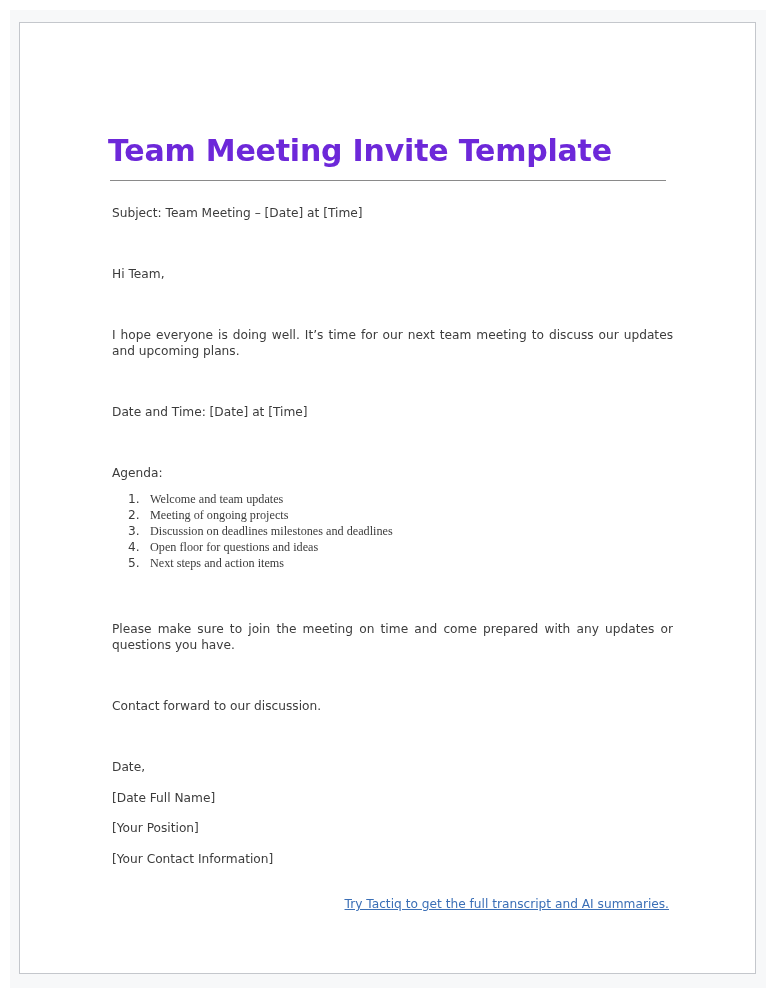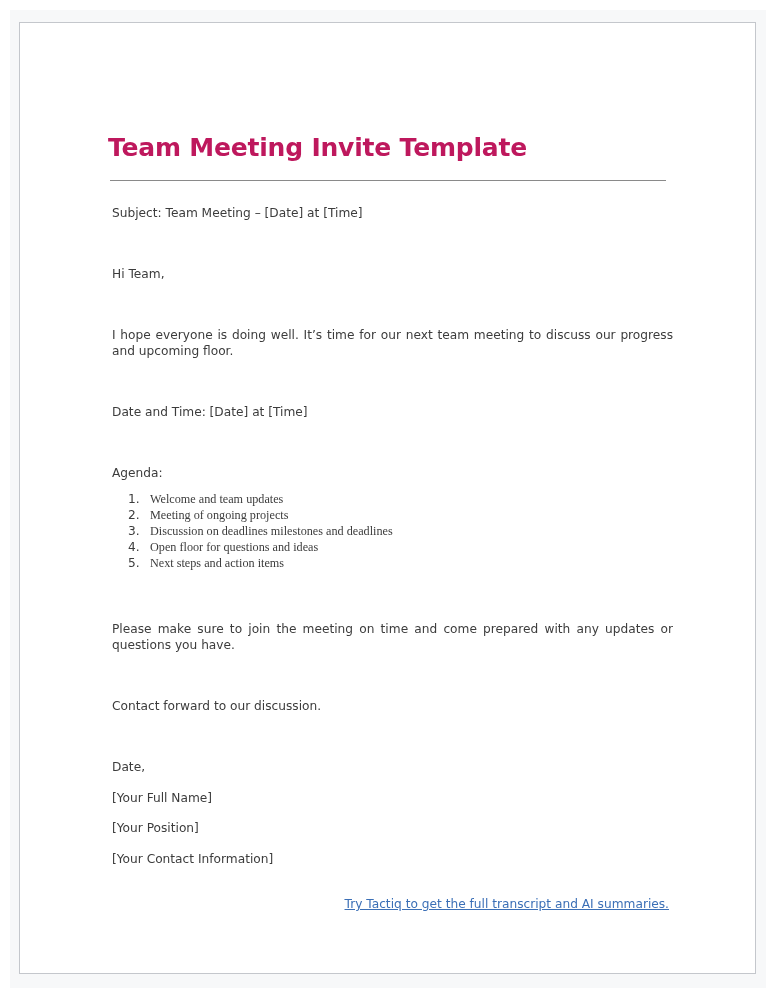"Team Meeting Invite Template" .title { color: #be185d -> #6d28d9; font-size: 25px -> 30px }
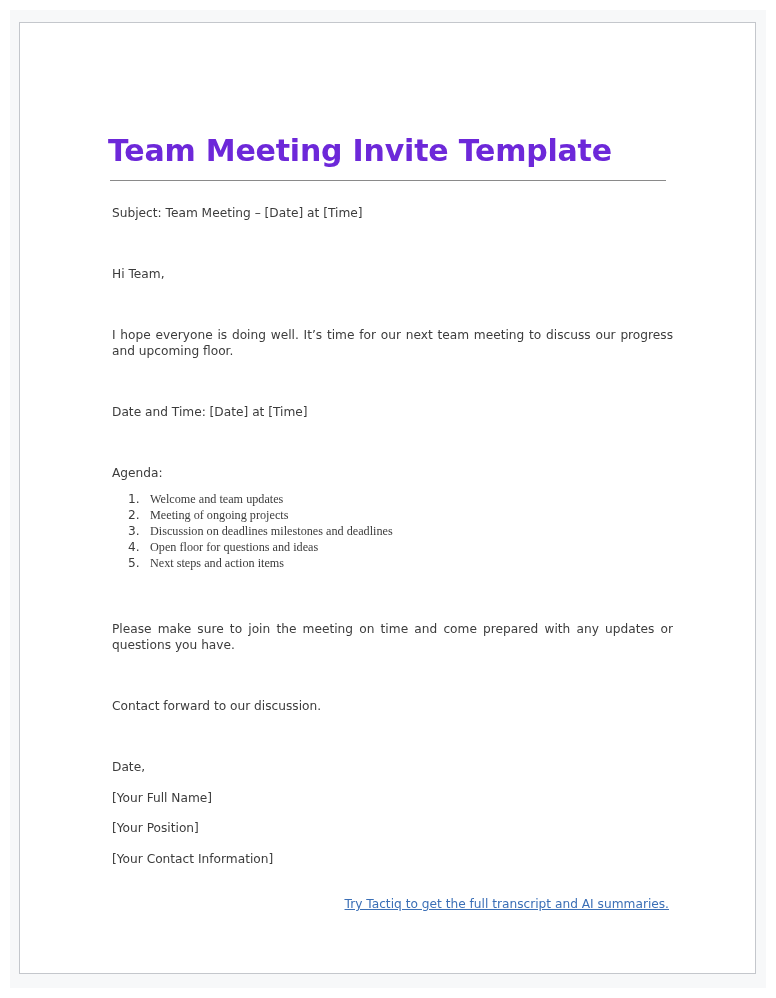"I hope everyone is doing" p.p { text: progress and upcoming floor -> updates and upcoming plans }
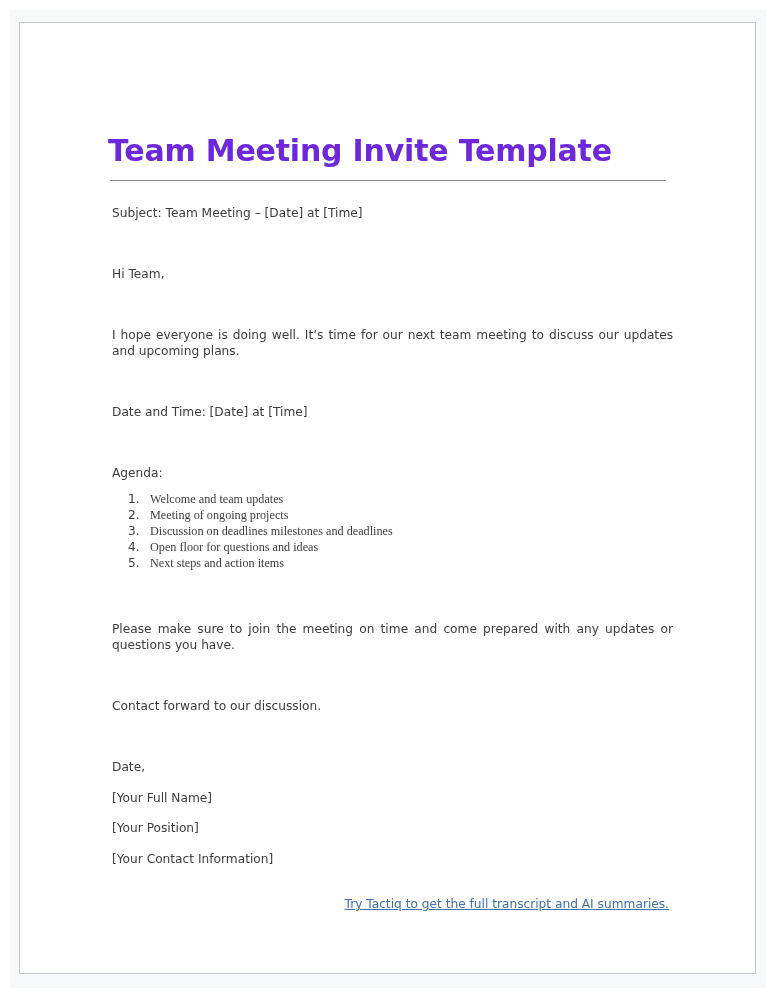"[Your Full Name]" p.p { text: Your -> Date }
